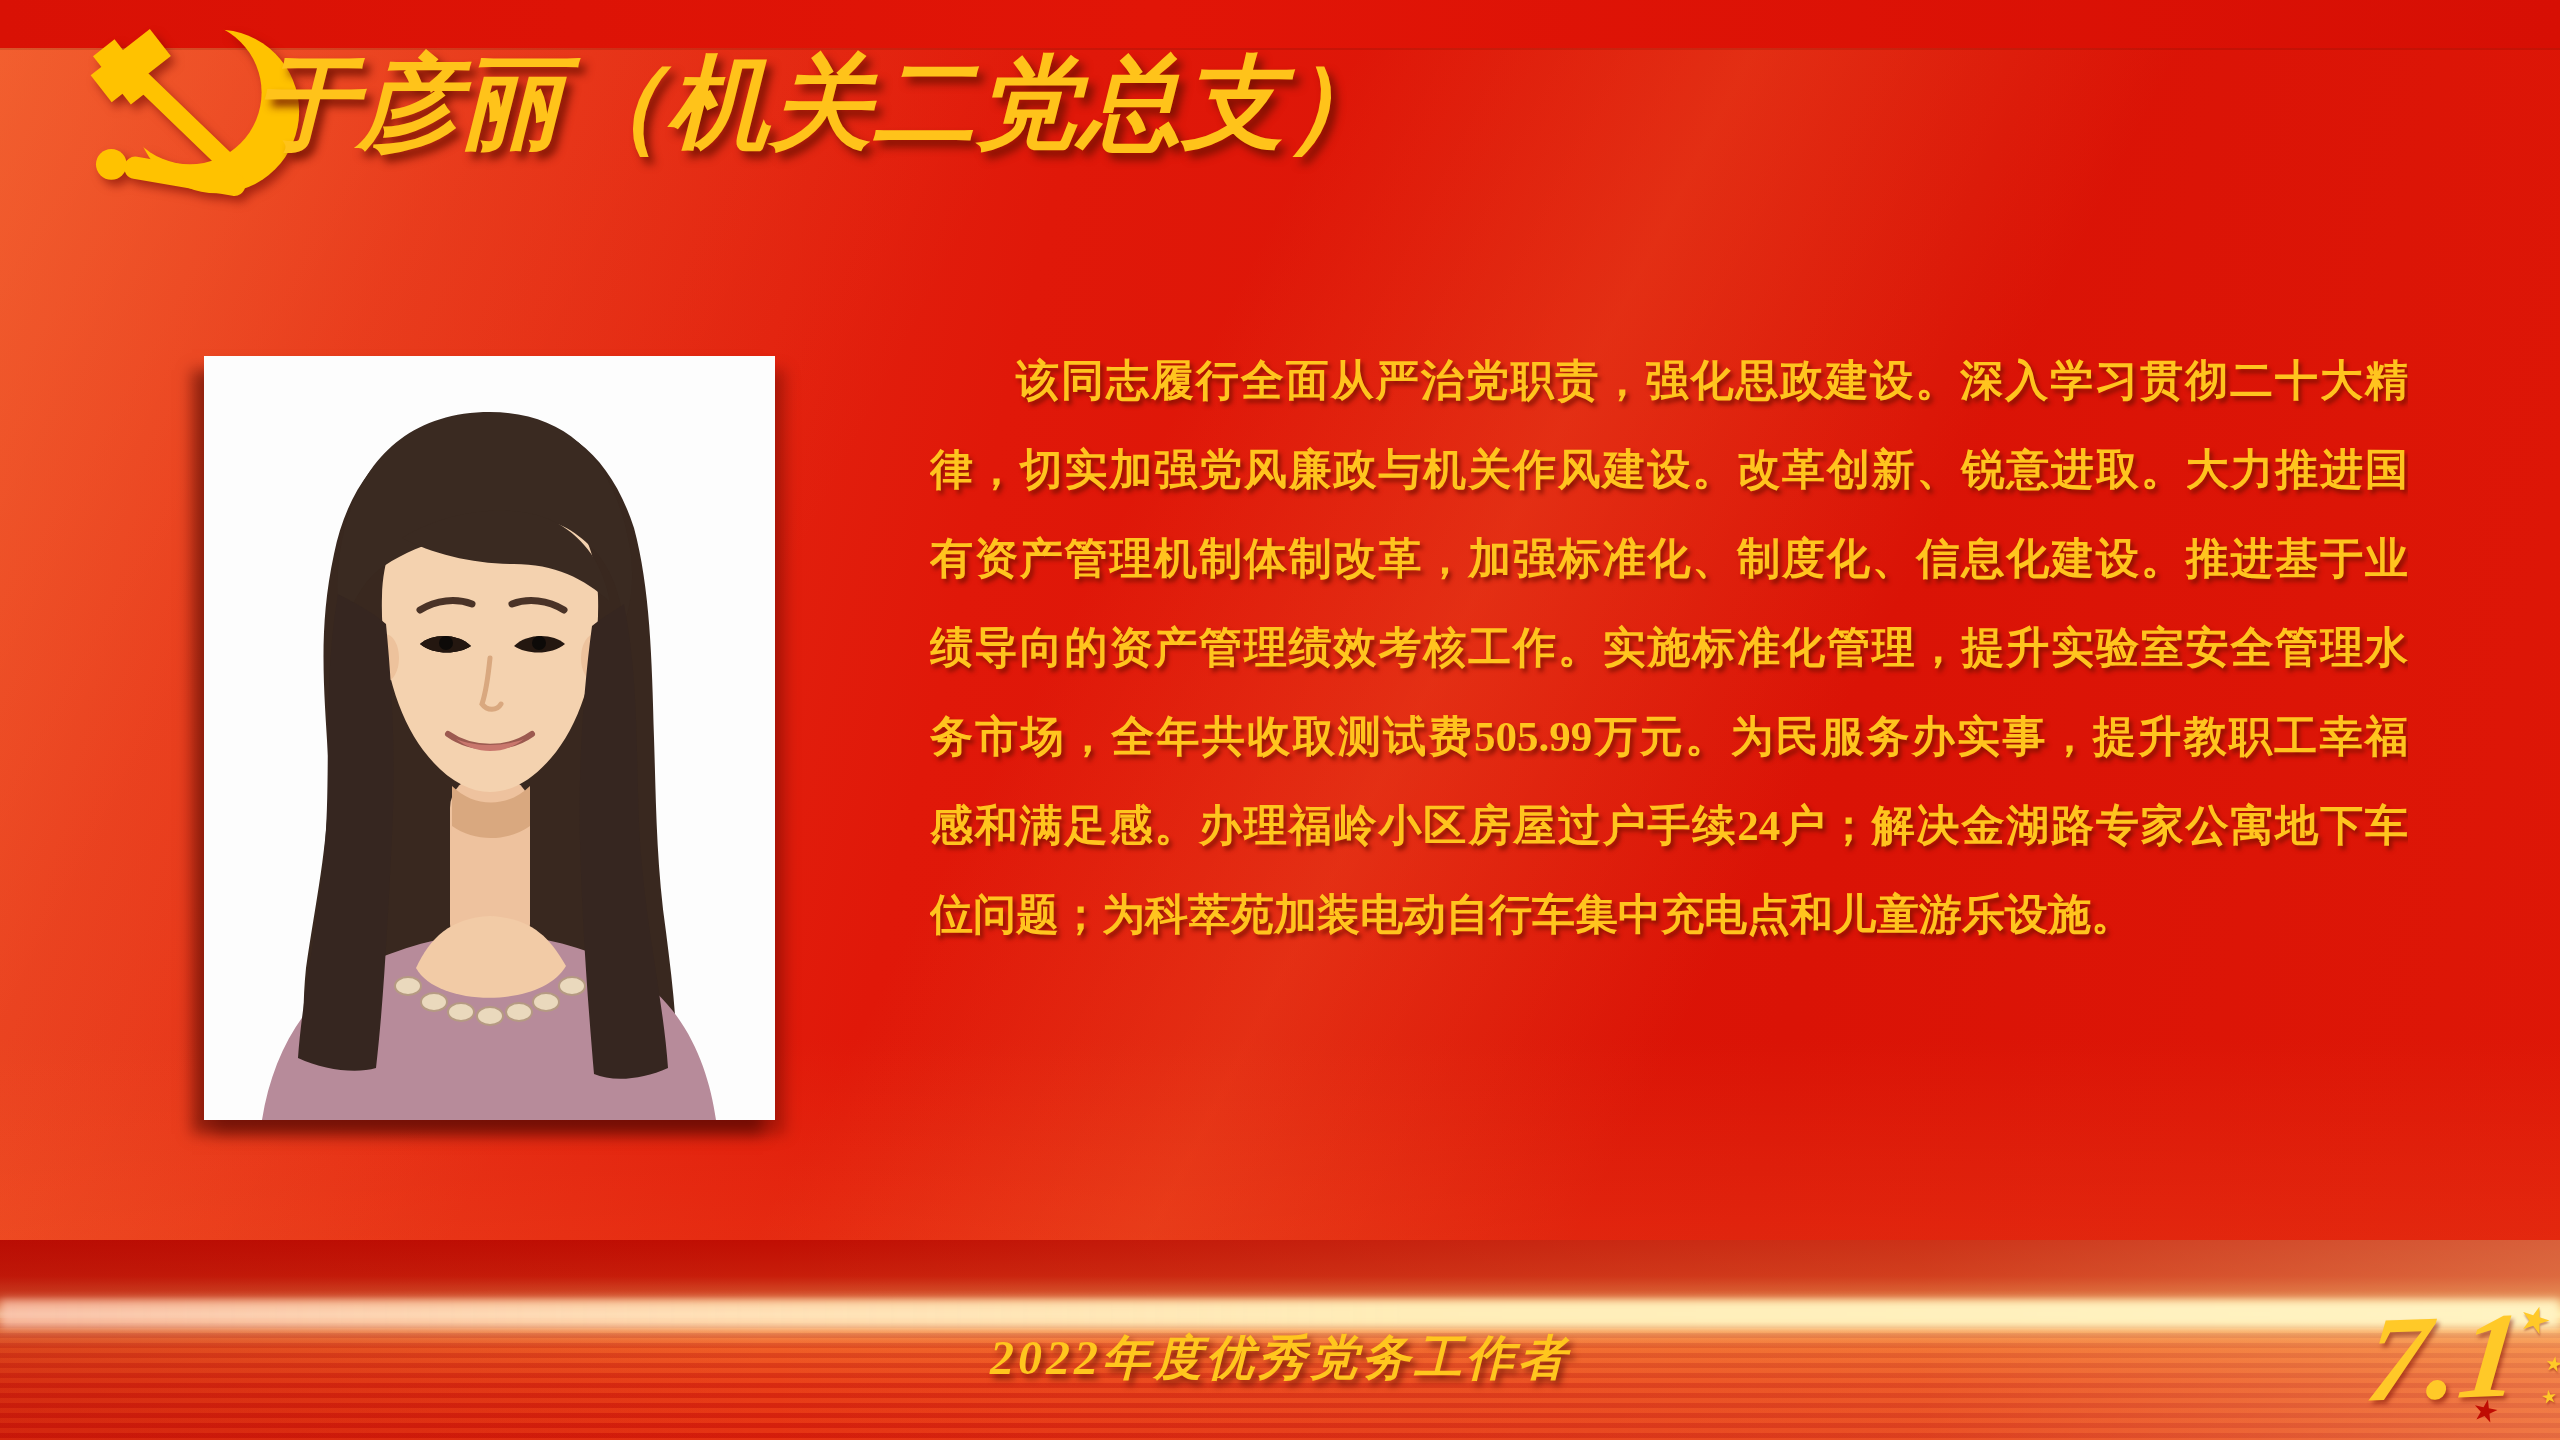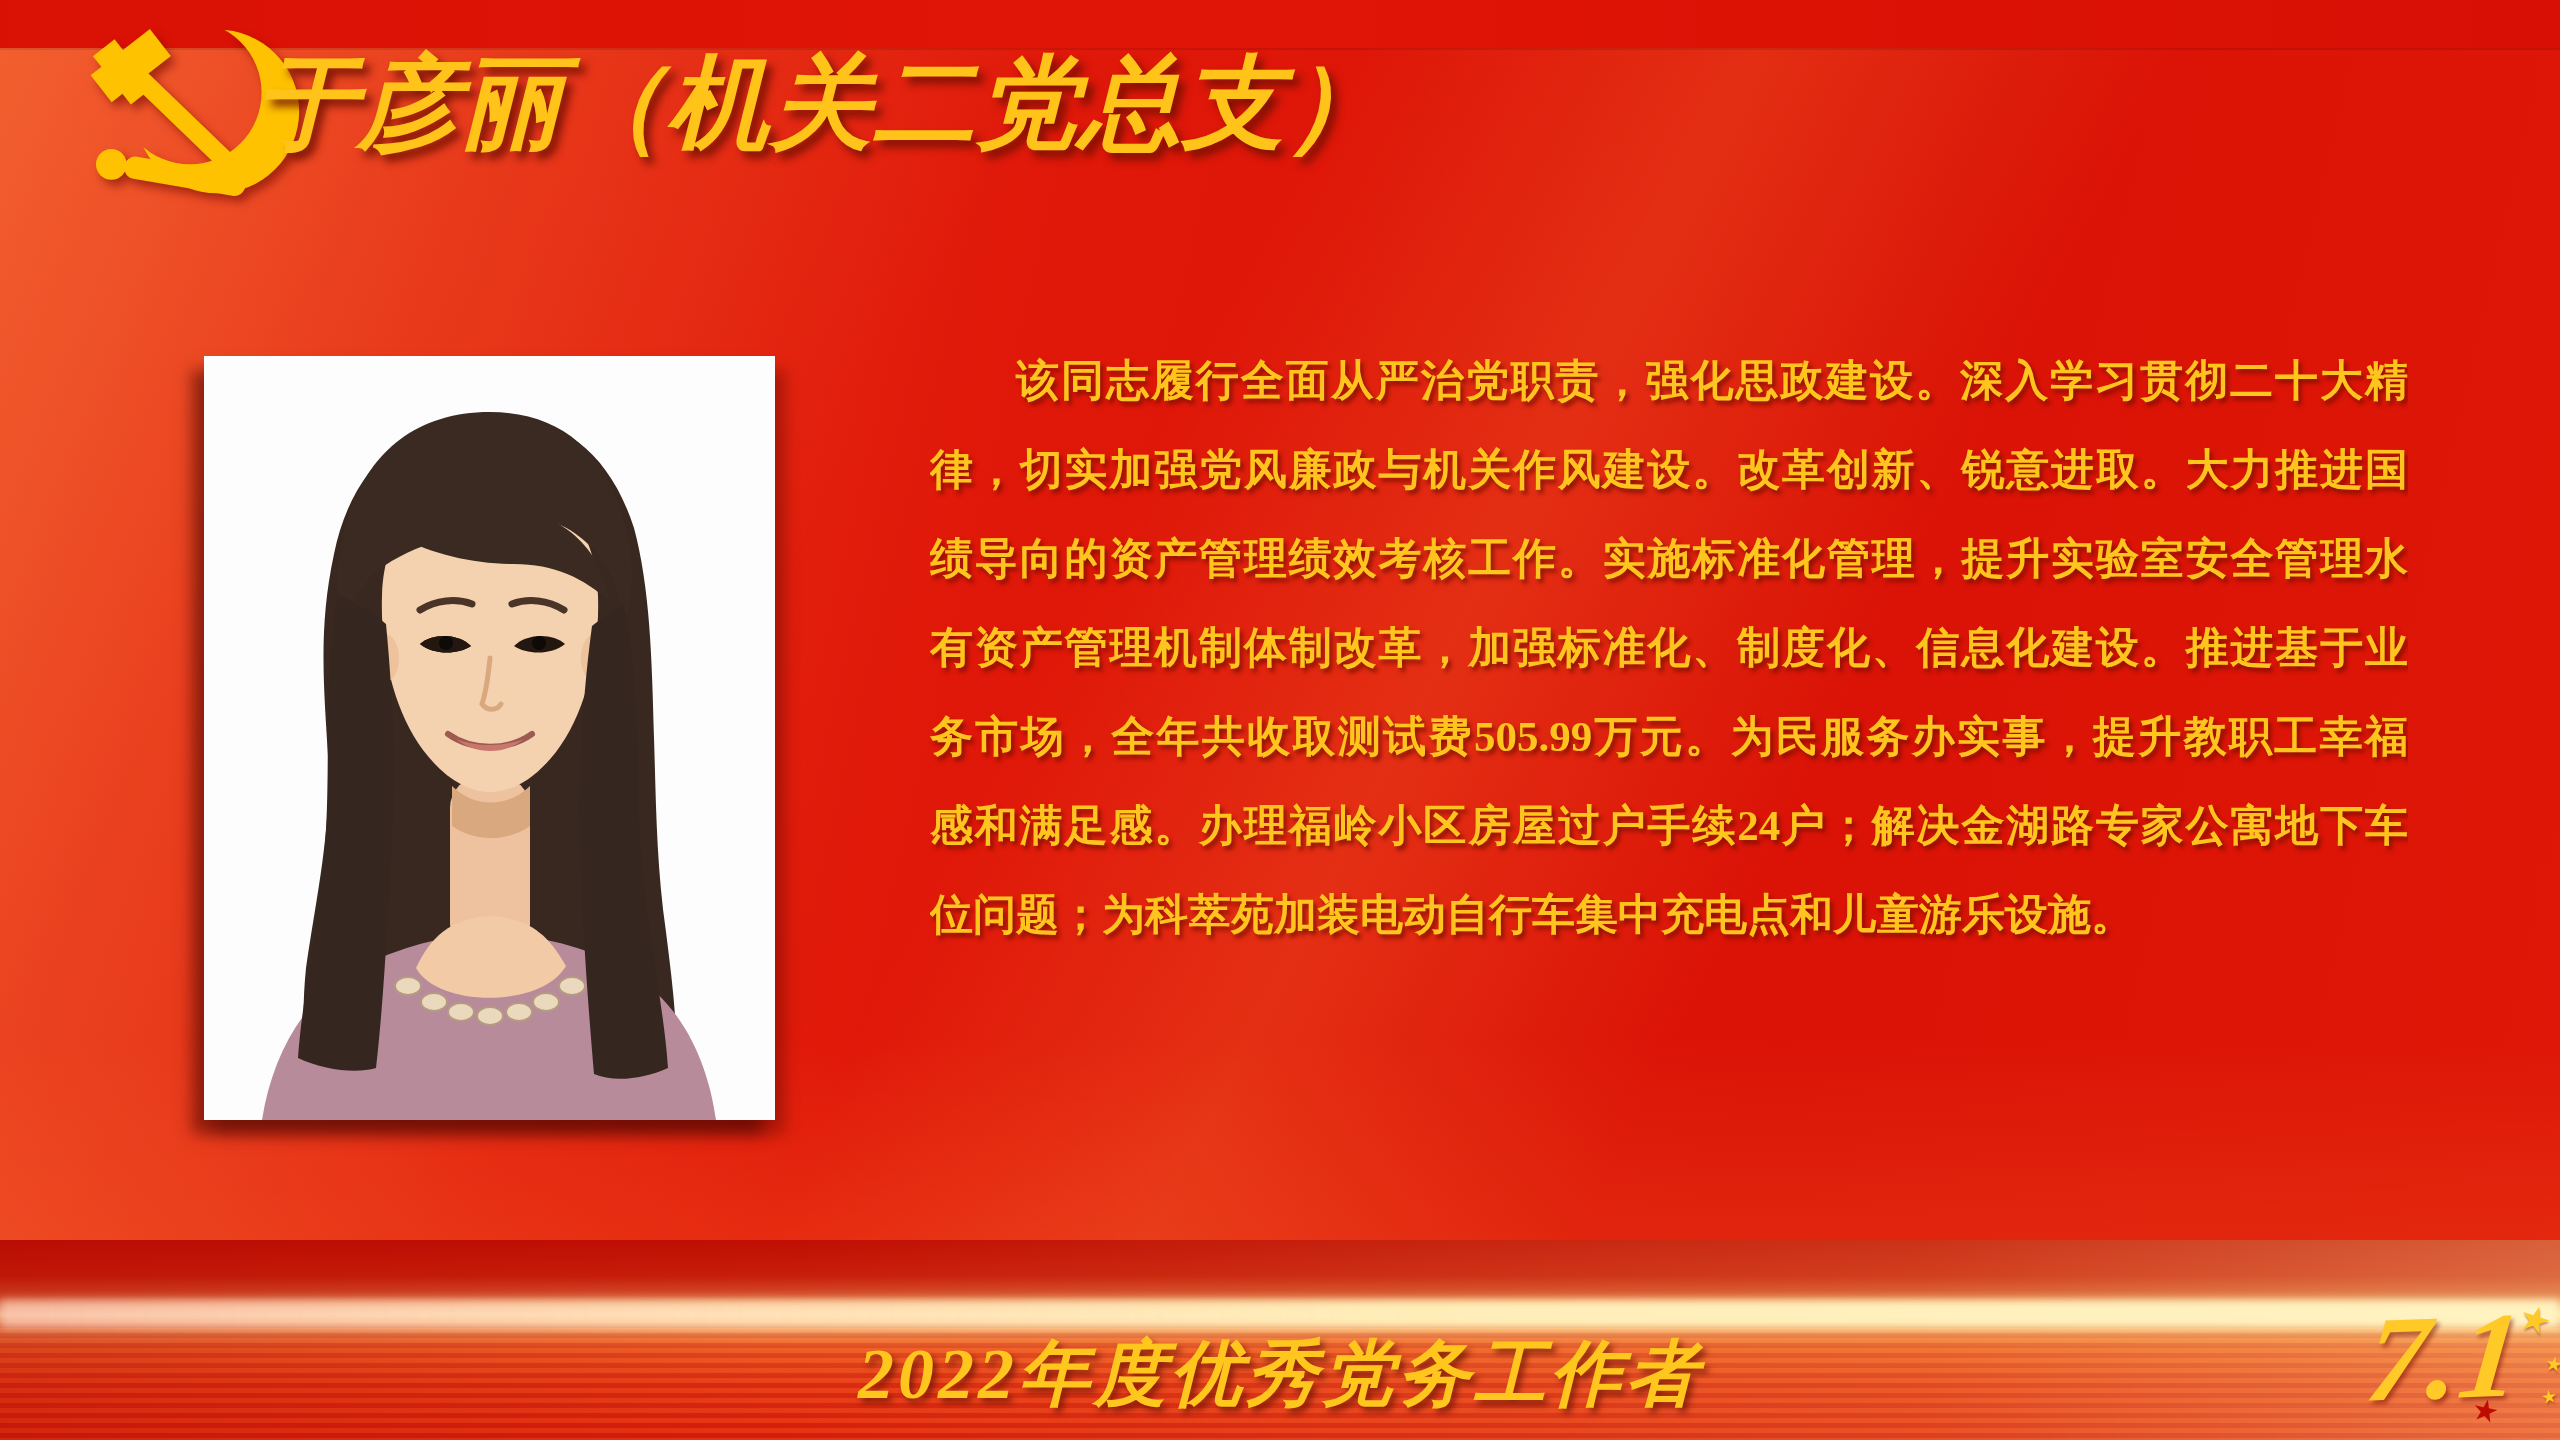"绩导向的资产管理绩效考核工作。实施标准化管理，提升实验室安全管理水" div.bio-line { order: before "有资产管理机制体制改革，加强标准化、制度化、信息化建设。推进基于业" -> after "有资产管理机制体制改革，加强标准化、制度化、信息化建设。推进基于业" }
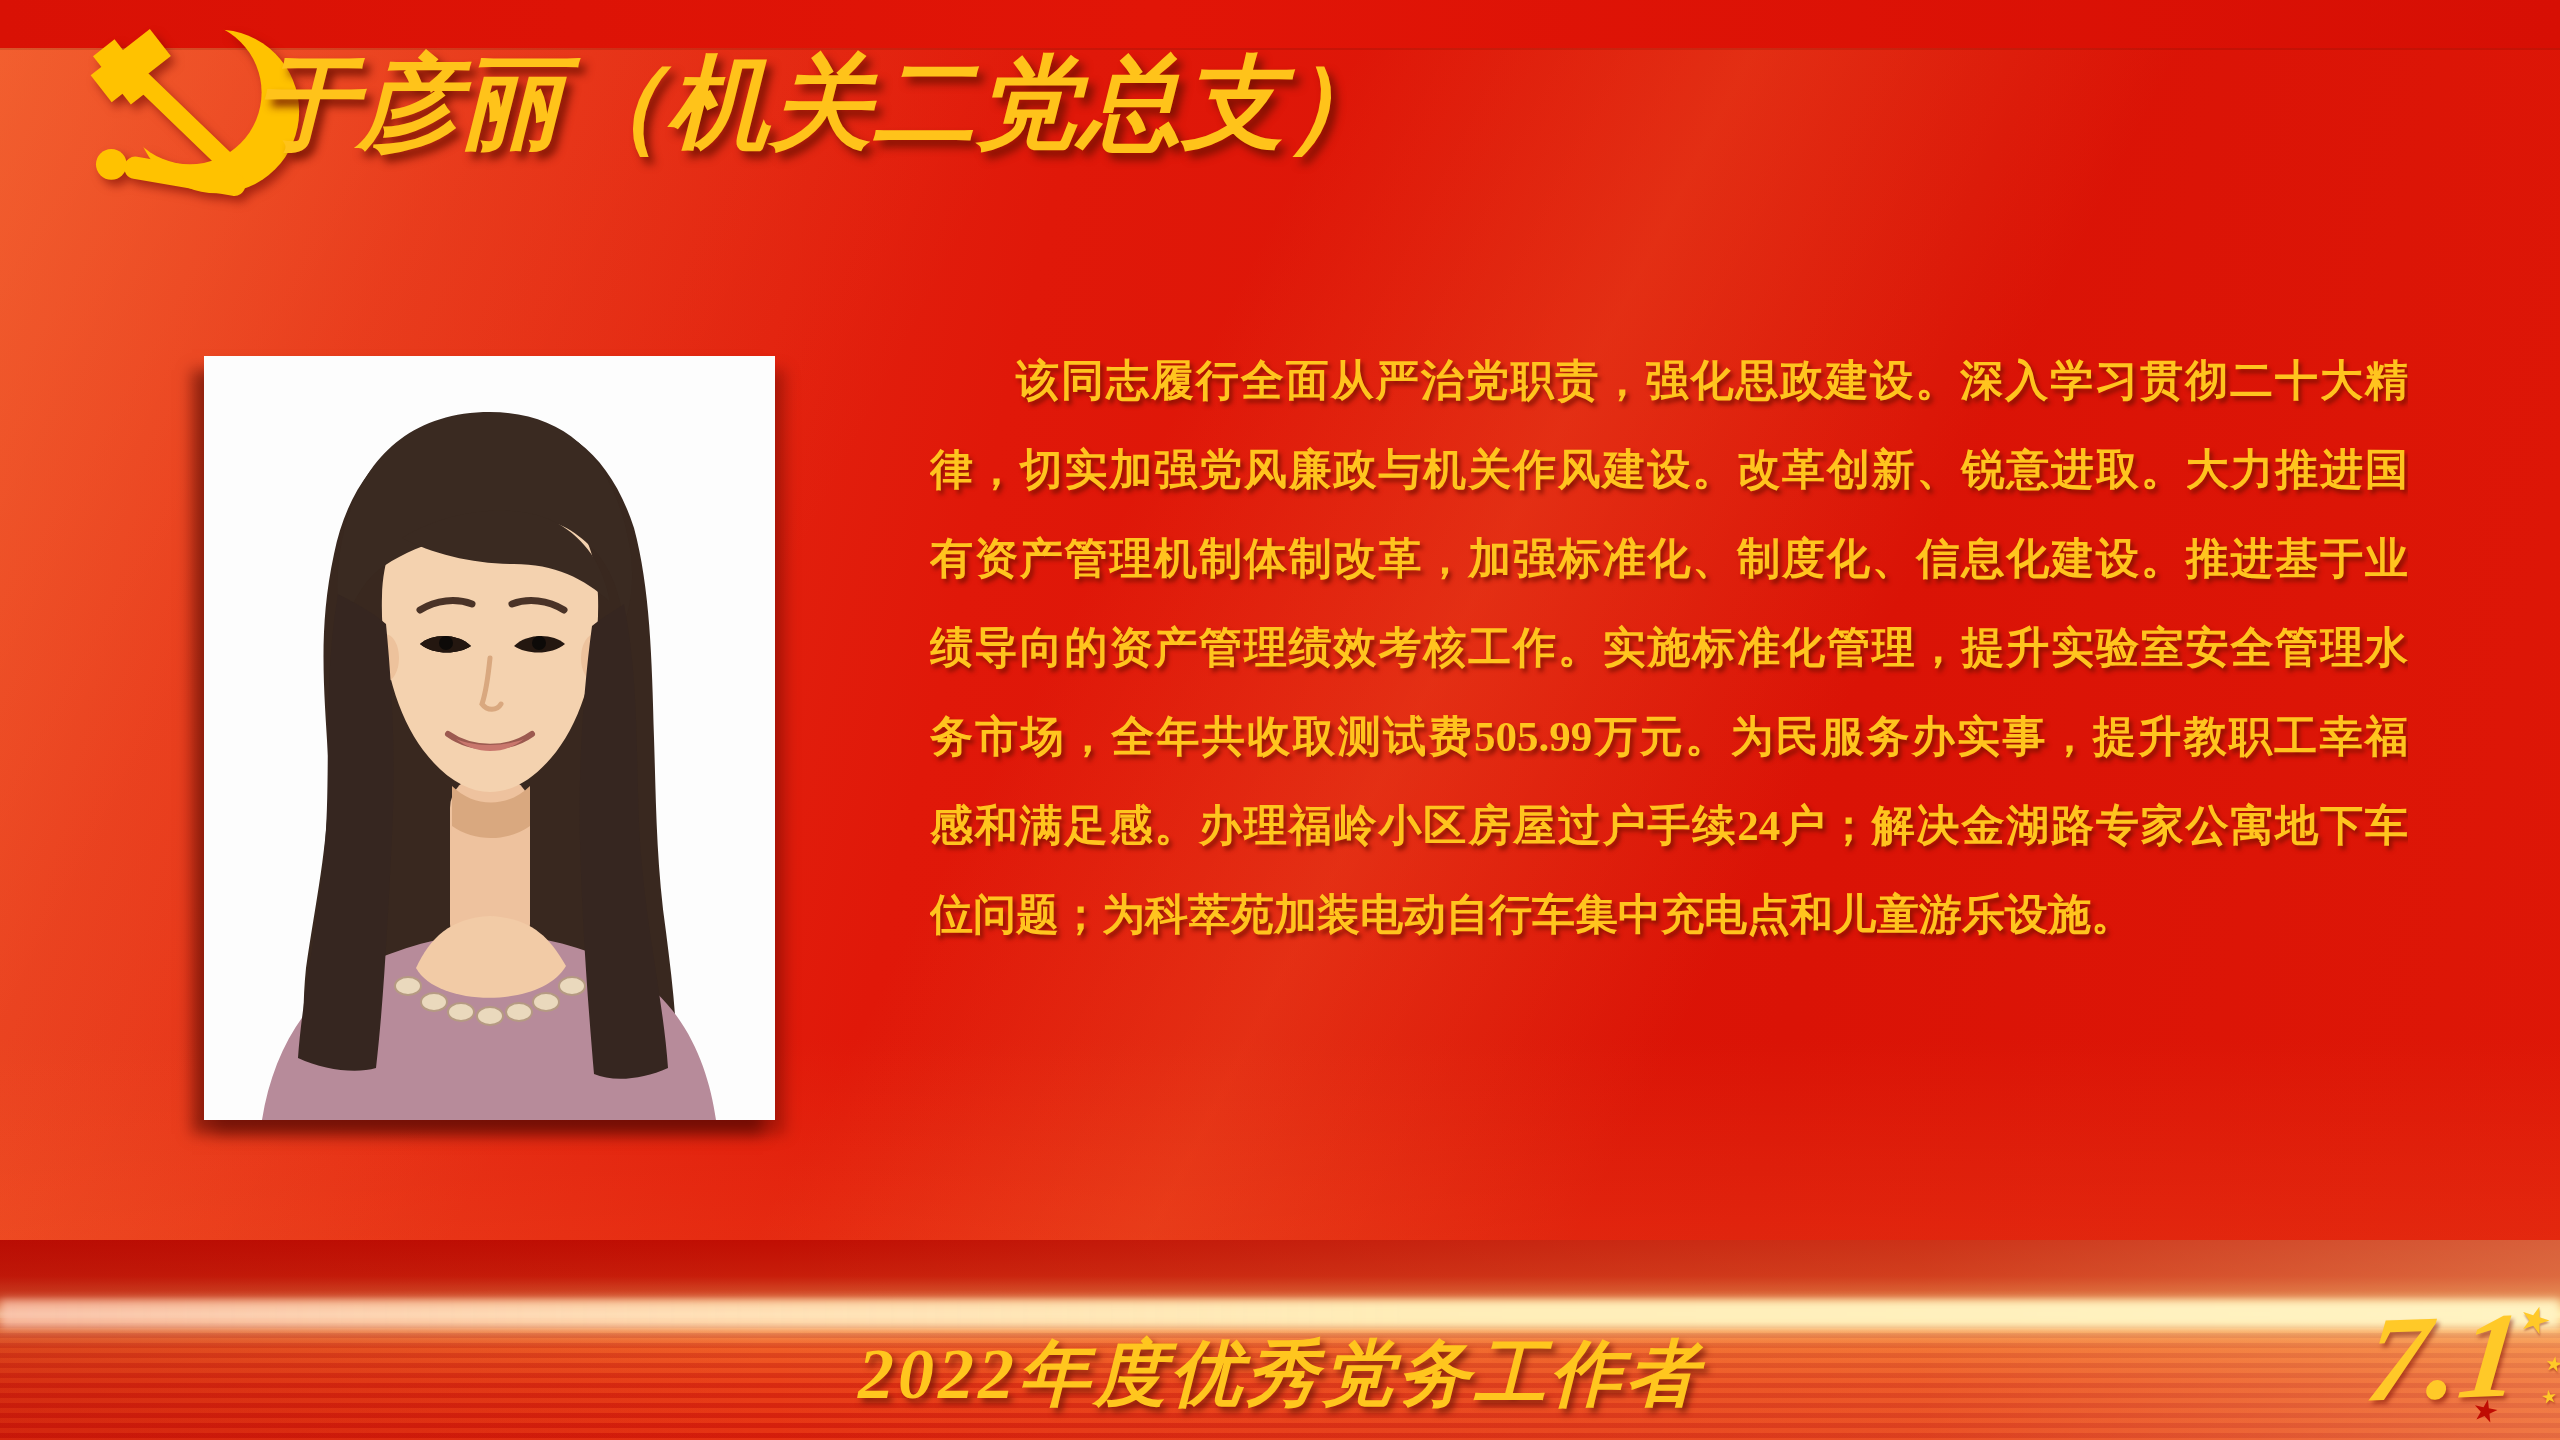"2022年度优秀党务工作者" .banner-title { font-size: 72px -> 48px }
